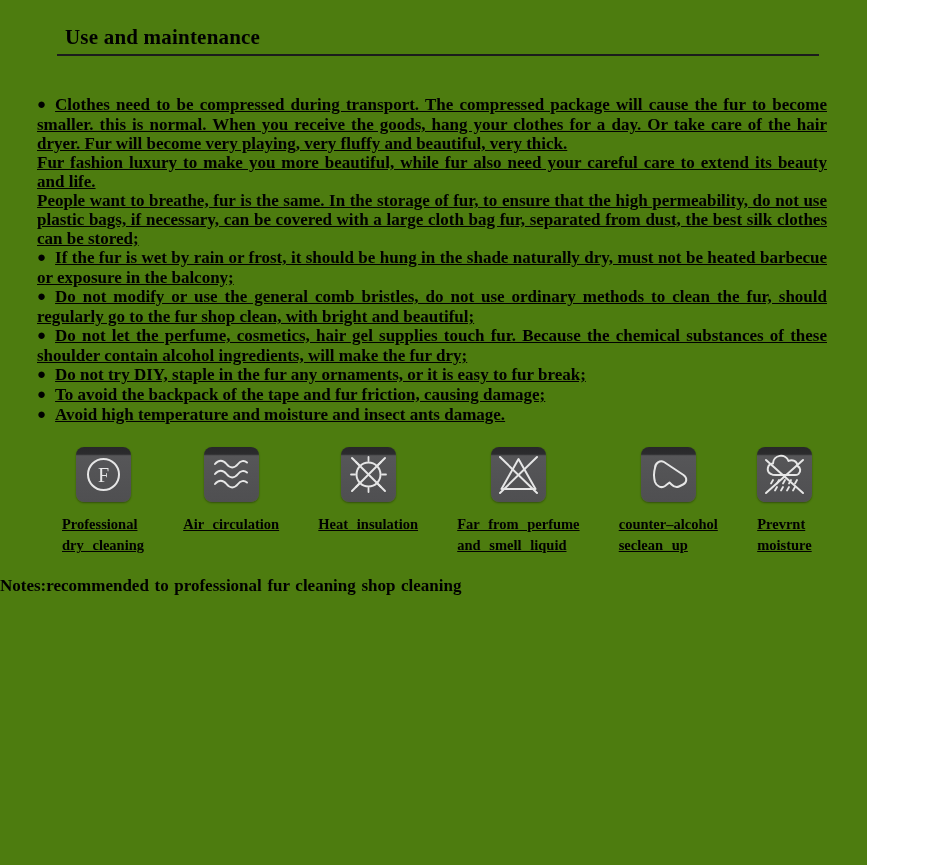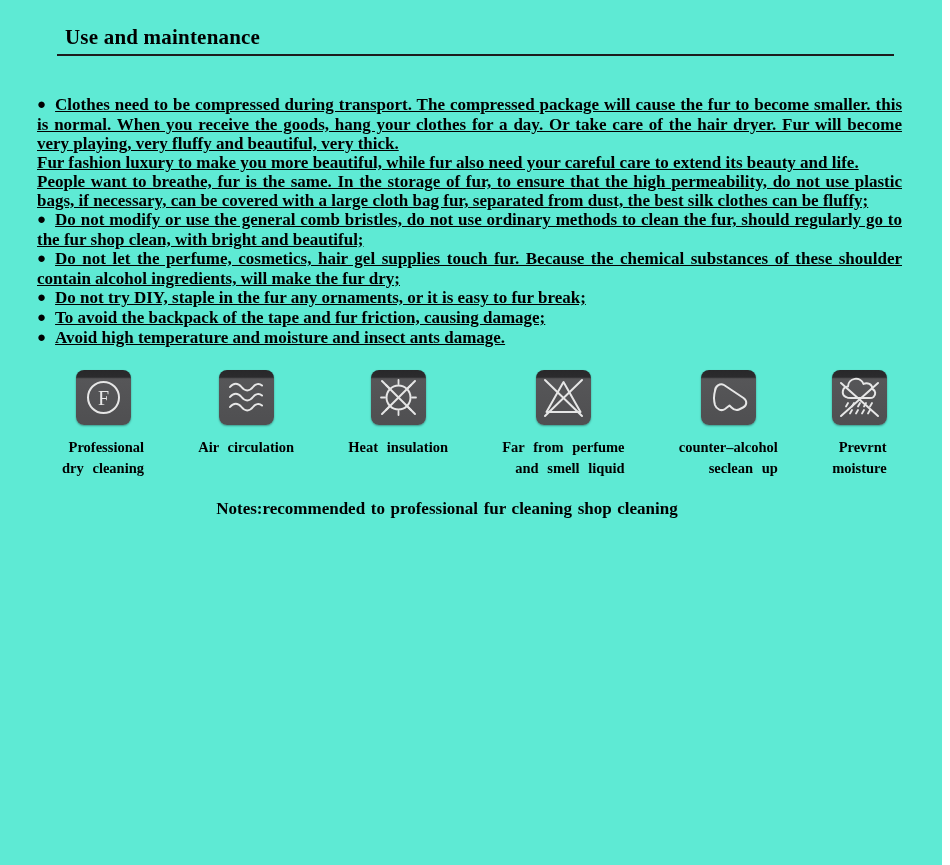"Use and maintenance" .page { background: #5eead4 -> #4d7c0f; width: 942px -> 867px }
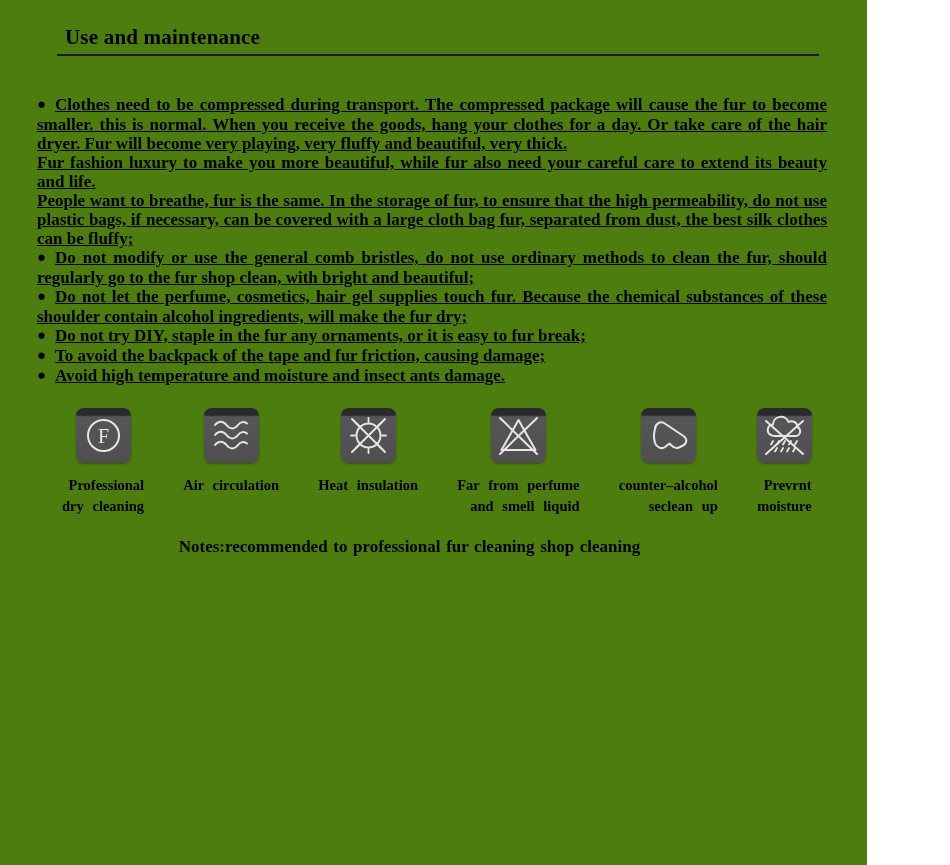"People want to breathe, fur" span { text: fluffy -> stored }
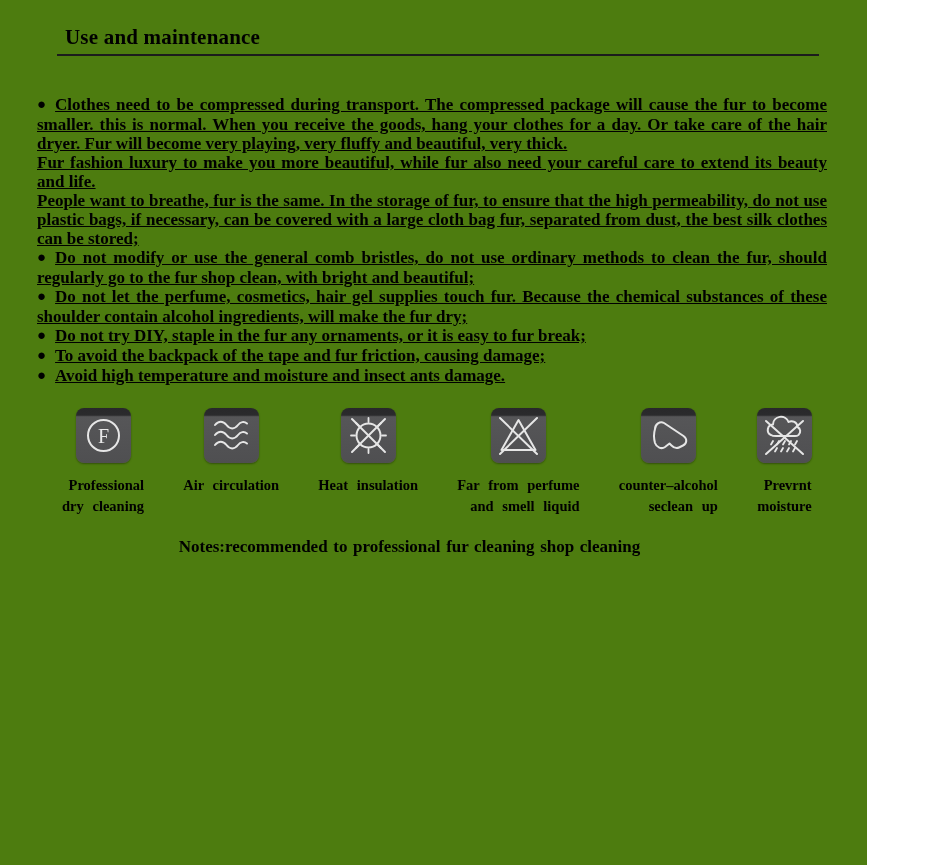"● If the fur is" p { html: none -> <p><span>●</span><span>If the fur is wet by rain or frost, it should be hung in the shade naturally dry, must not be heated barbecue or exposure in the balcony;</span></p> }
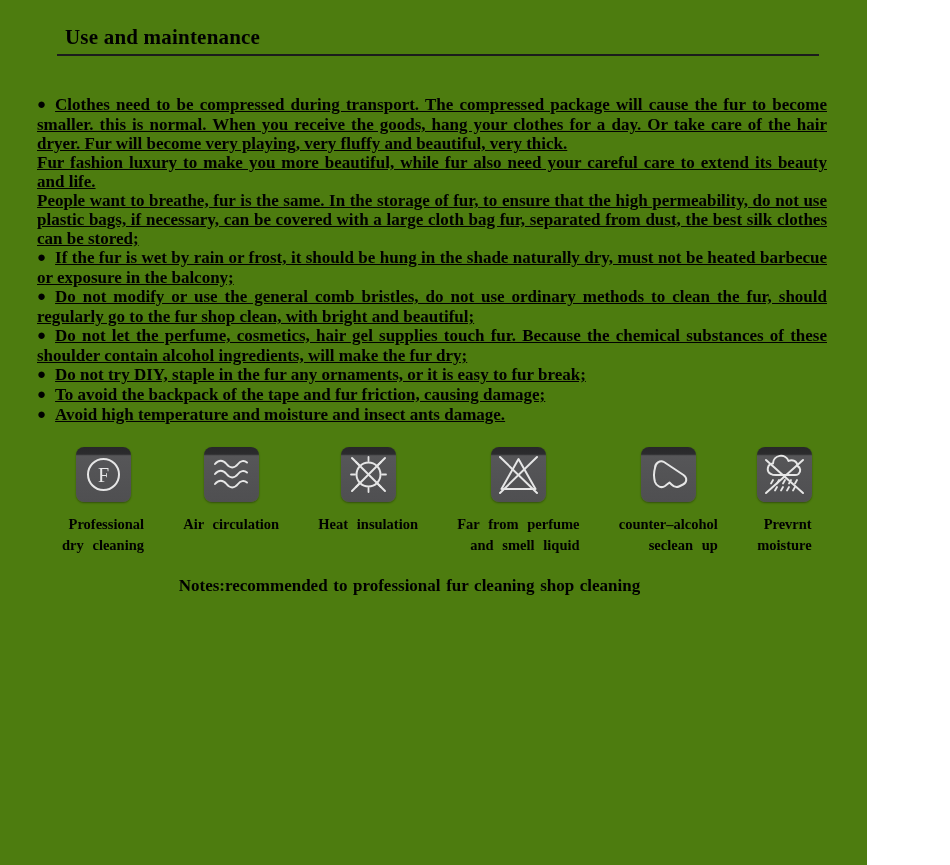"Professional" .care-label { text-align: right -> left; text-decoration: none -> underline }
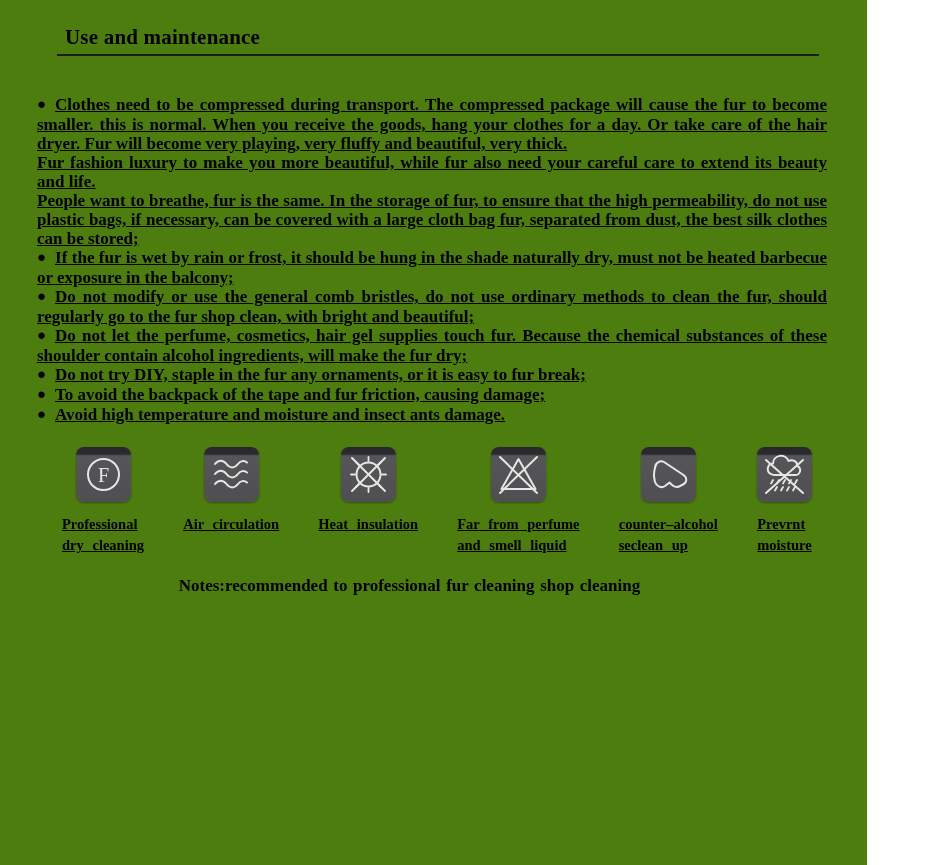"Notes:recommended to professional fur" .bottom-note { text-align: center -> left }
